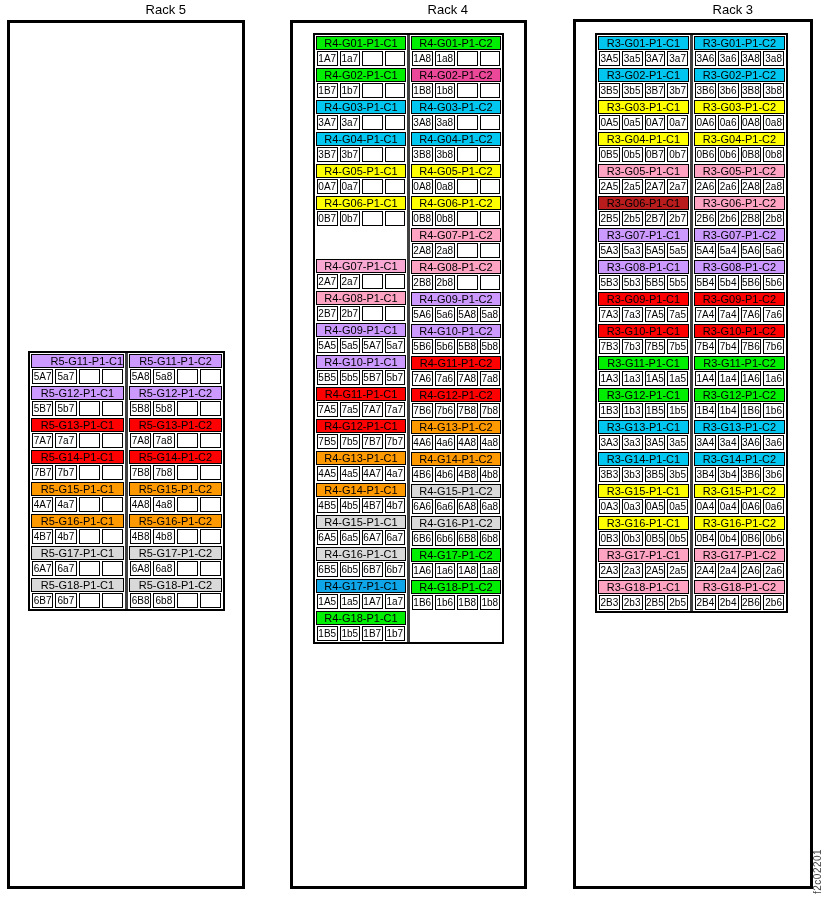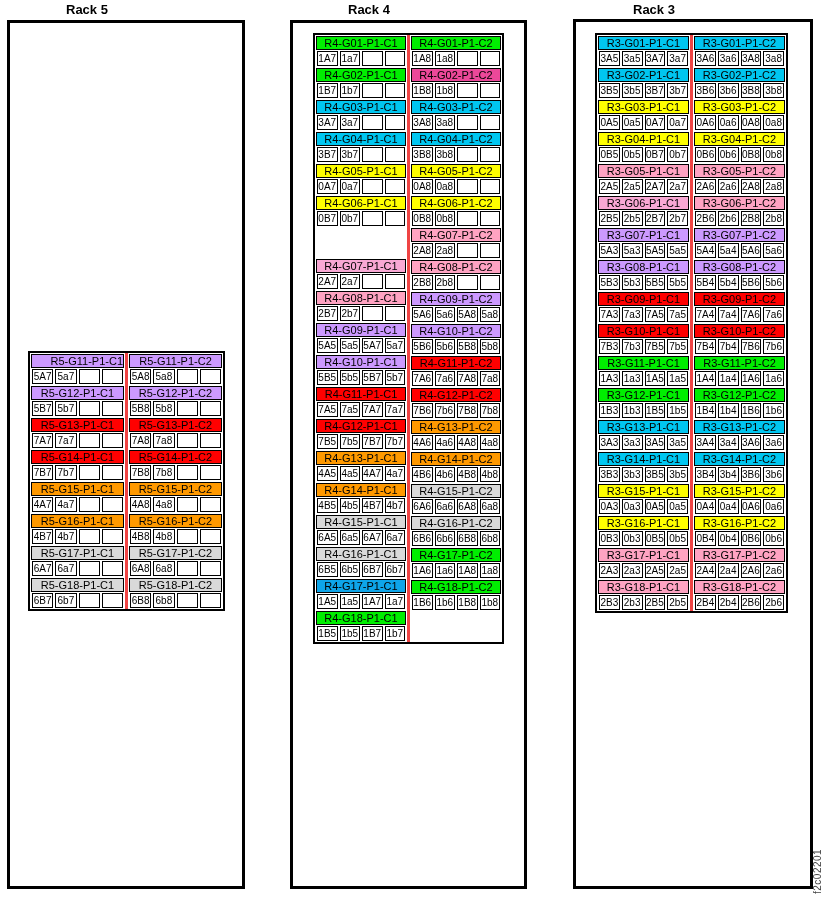"Rack 5" .rack-title { font-weight: bold -> normal; text-align: left -> right }
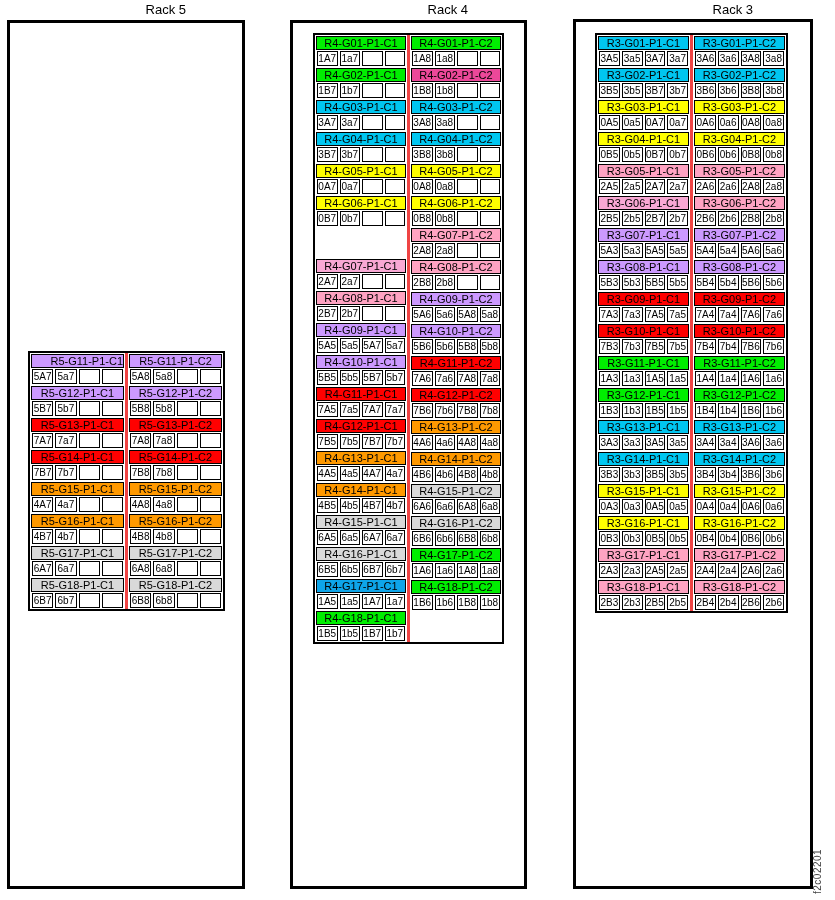"R4-G01-P1-C2" .half + .half { border-left: 3px solid #ef4444 -> 3px solid #404040 }
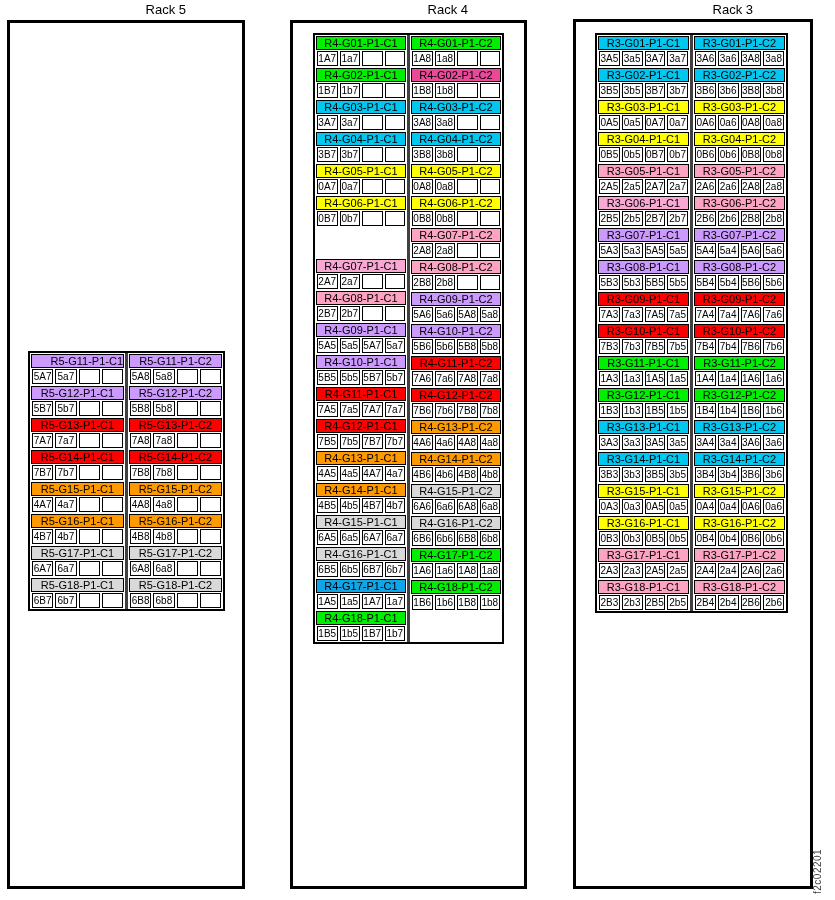"R3-G06-P1-C1" div.hdr { background: #f9a8d4 -> #b91c1c }
